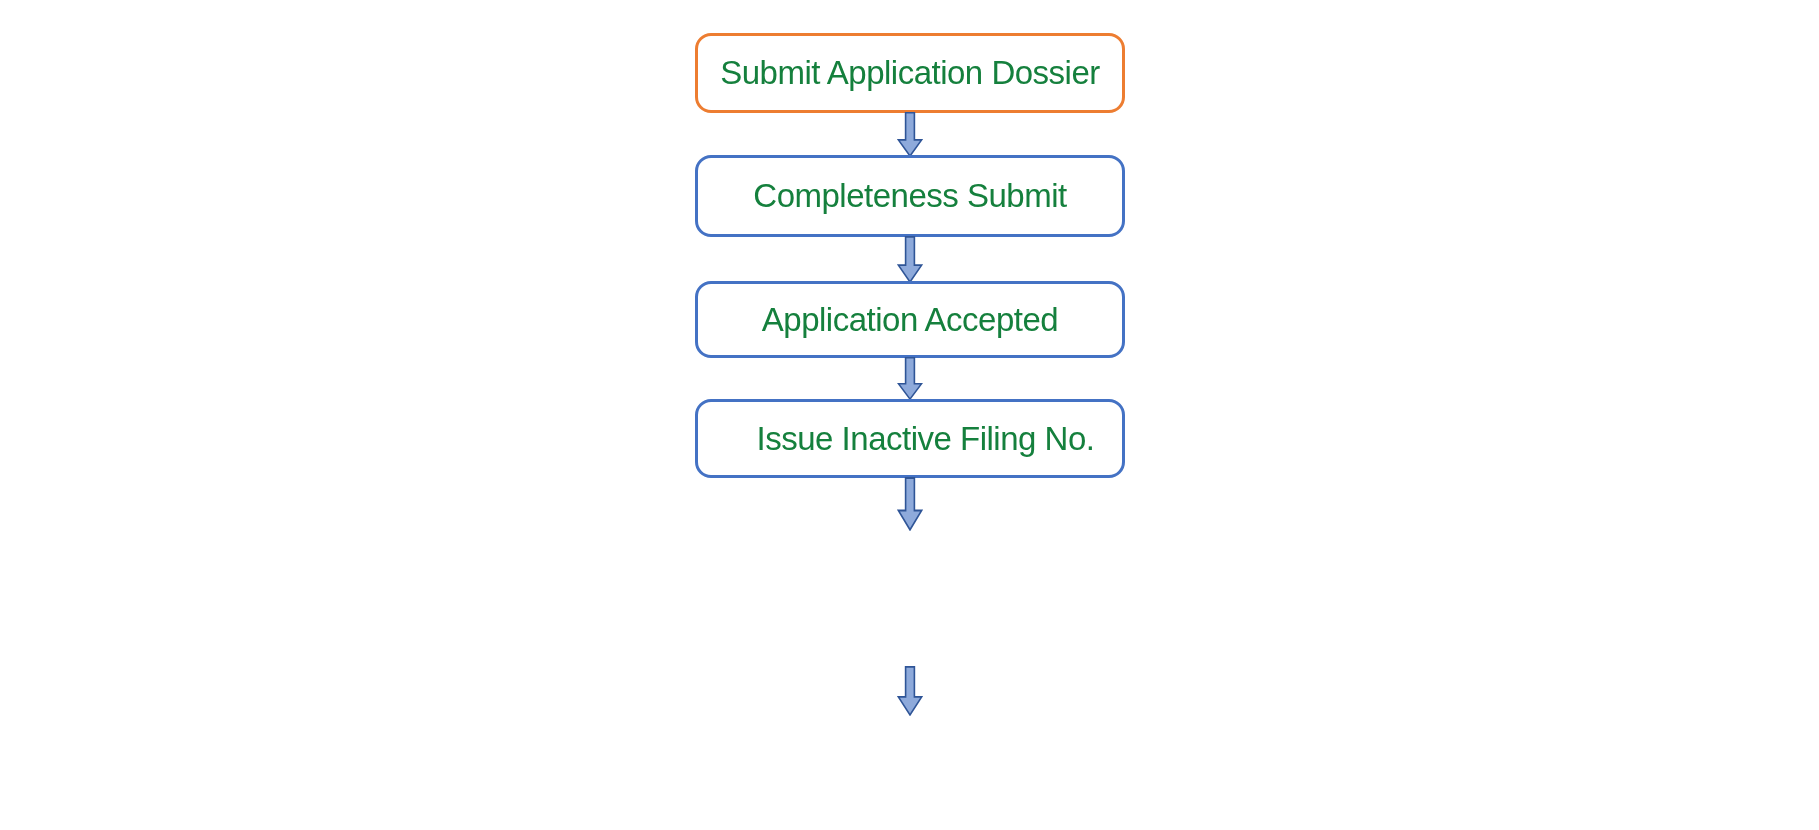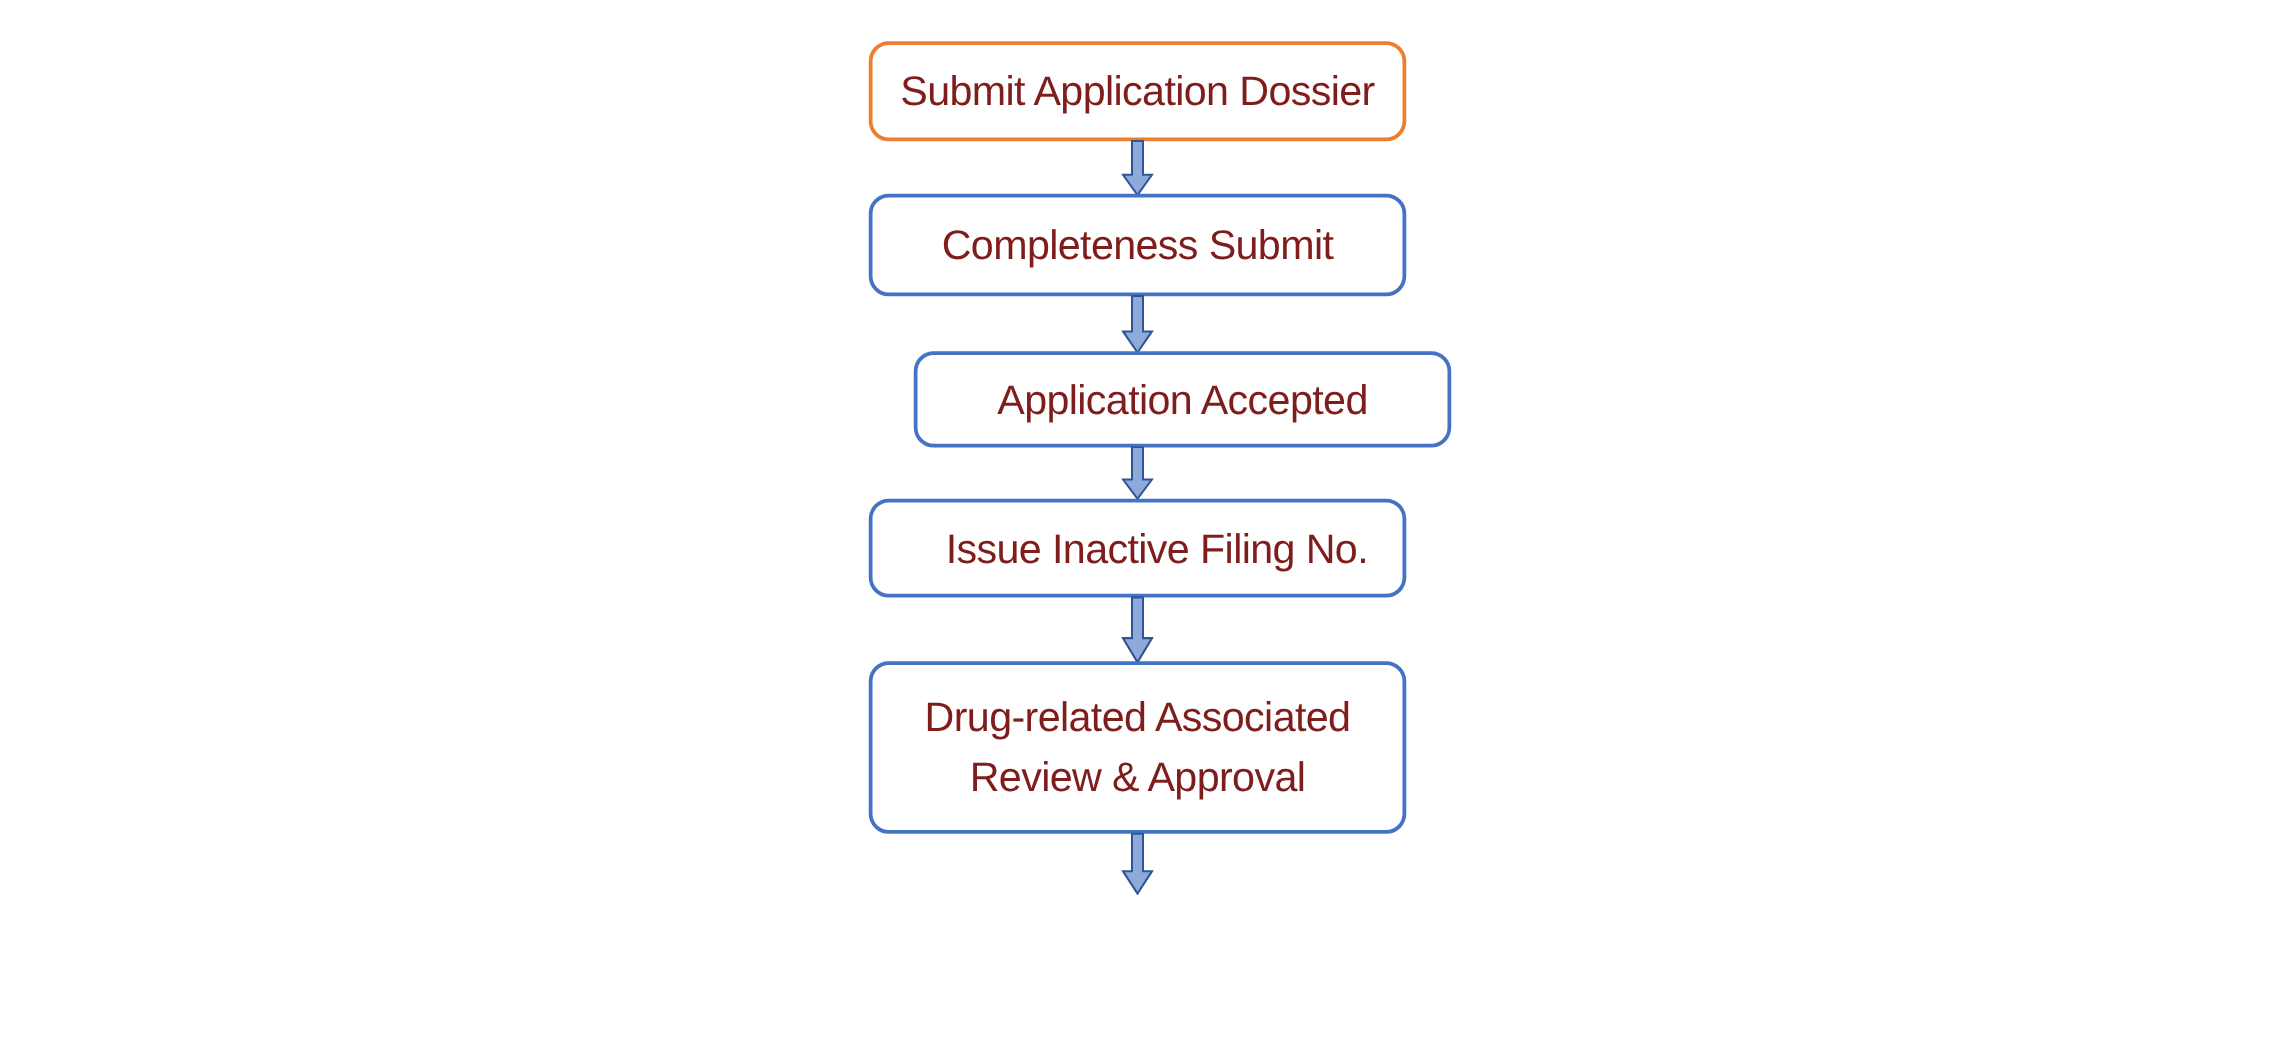"Submit Application Dossier" .flow-node .node-label { color: #7f1d1d -> #15803d }
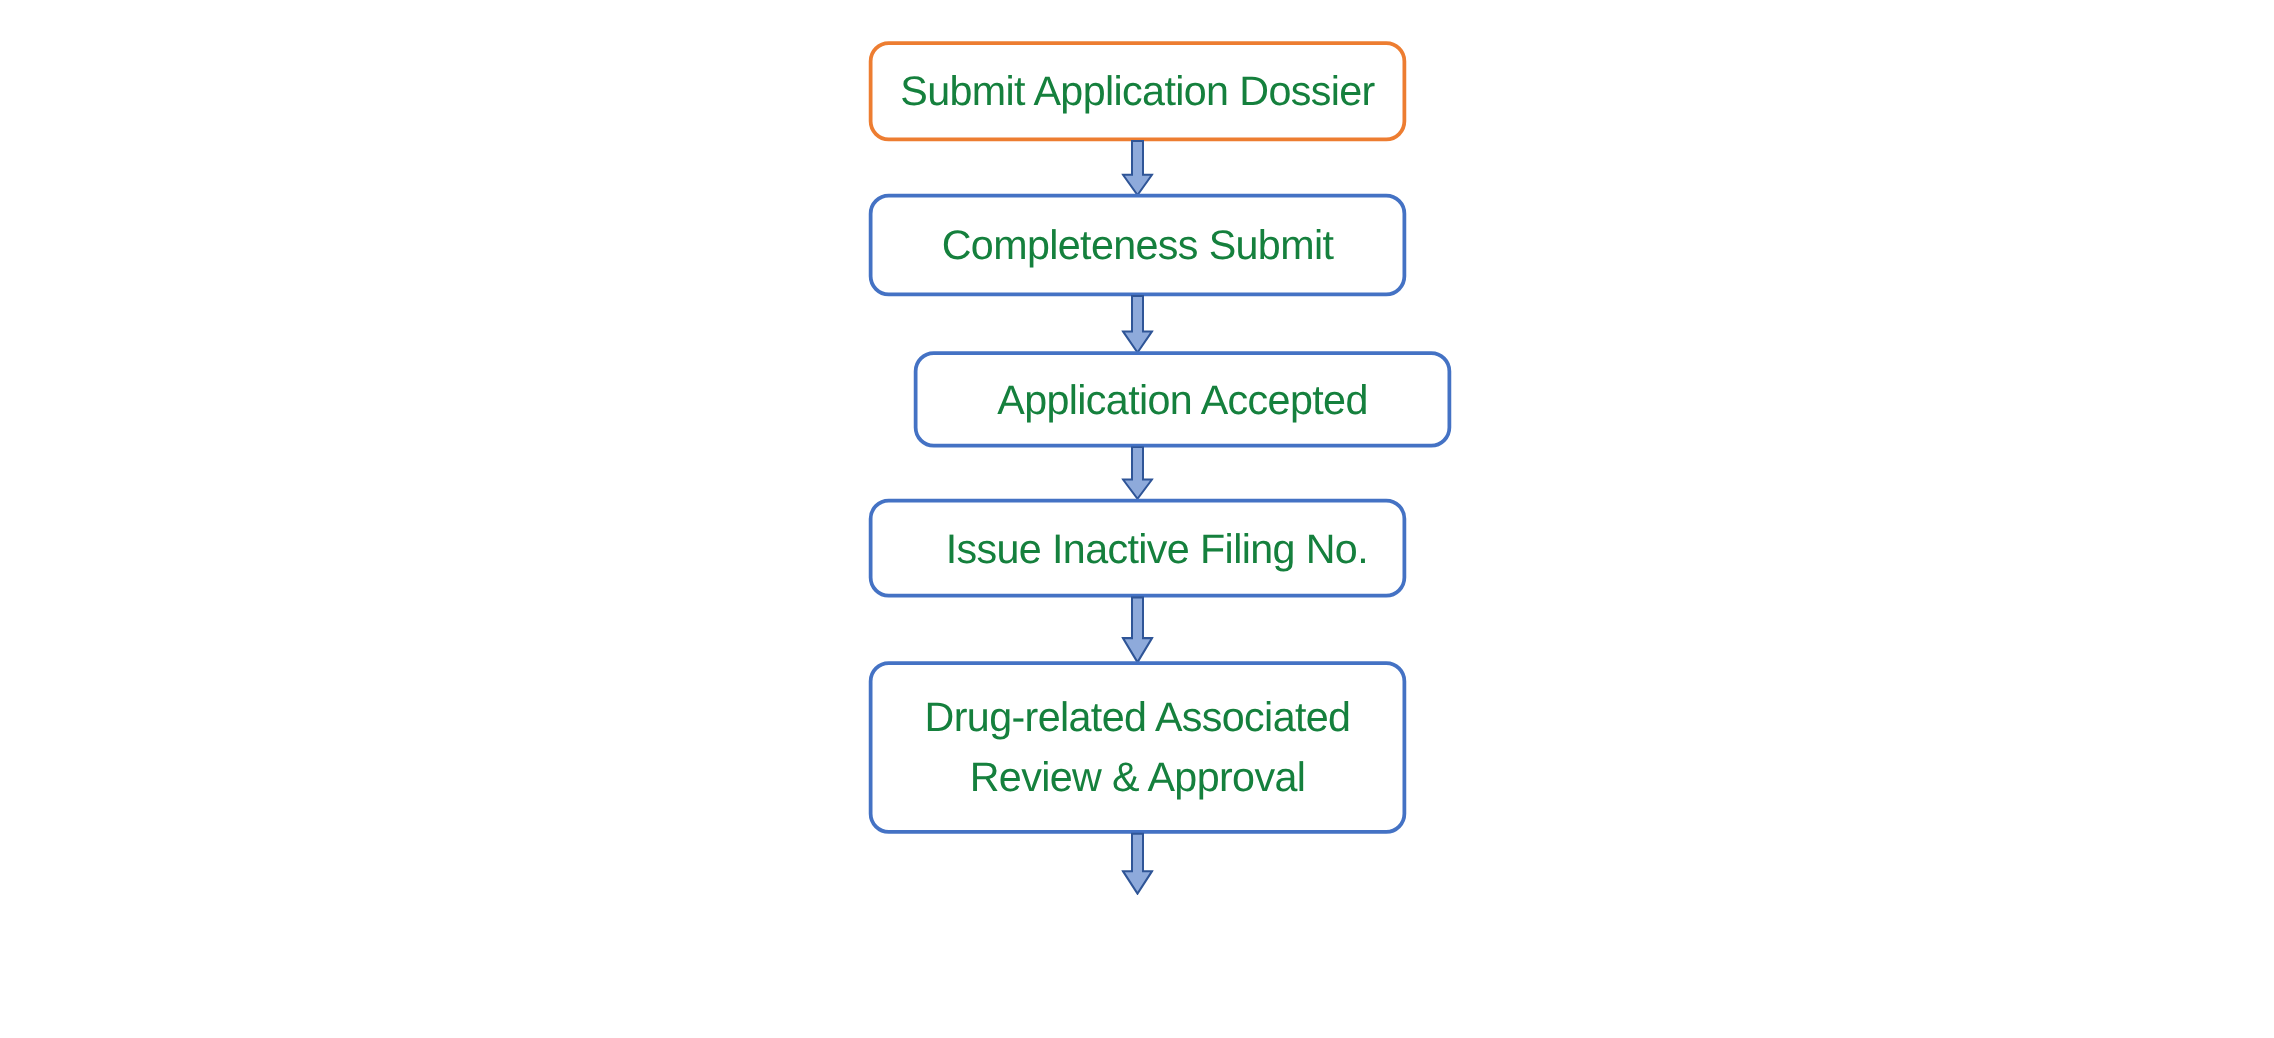"Application Accepted" .node-3 { margin-left: 36px -> none }
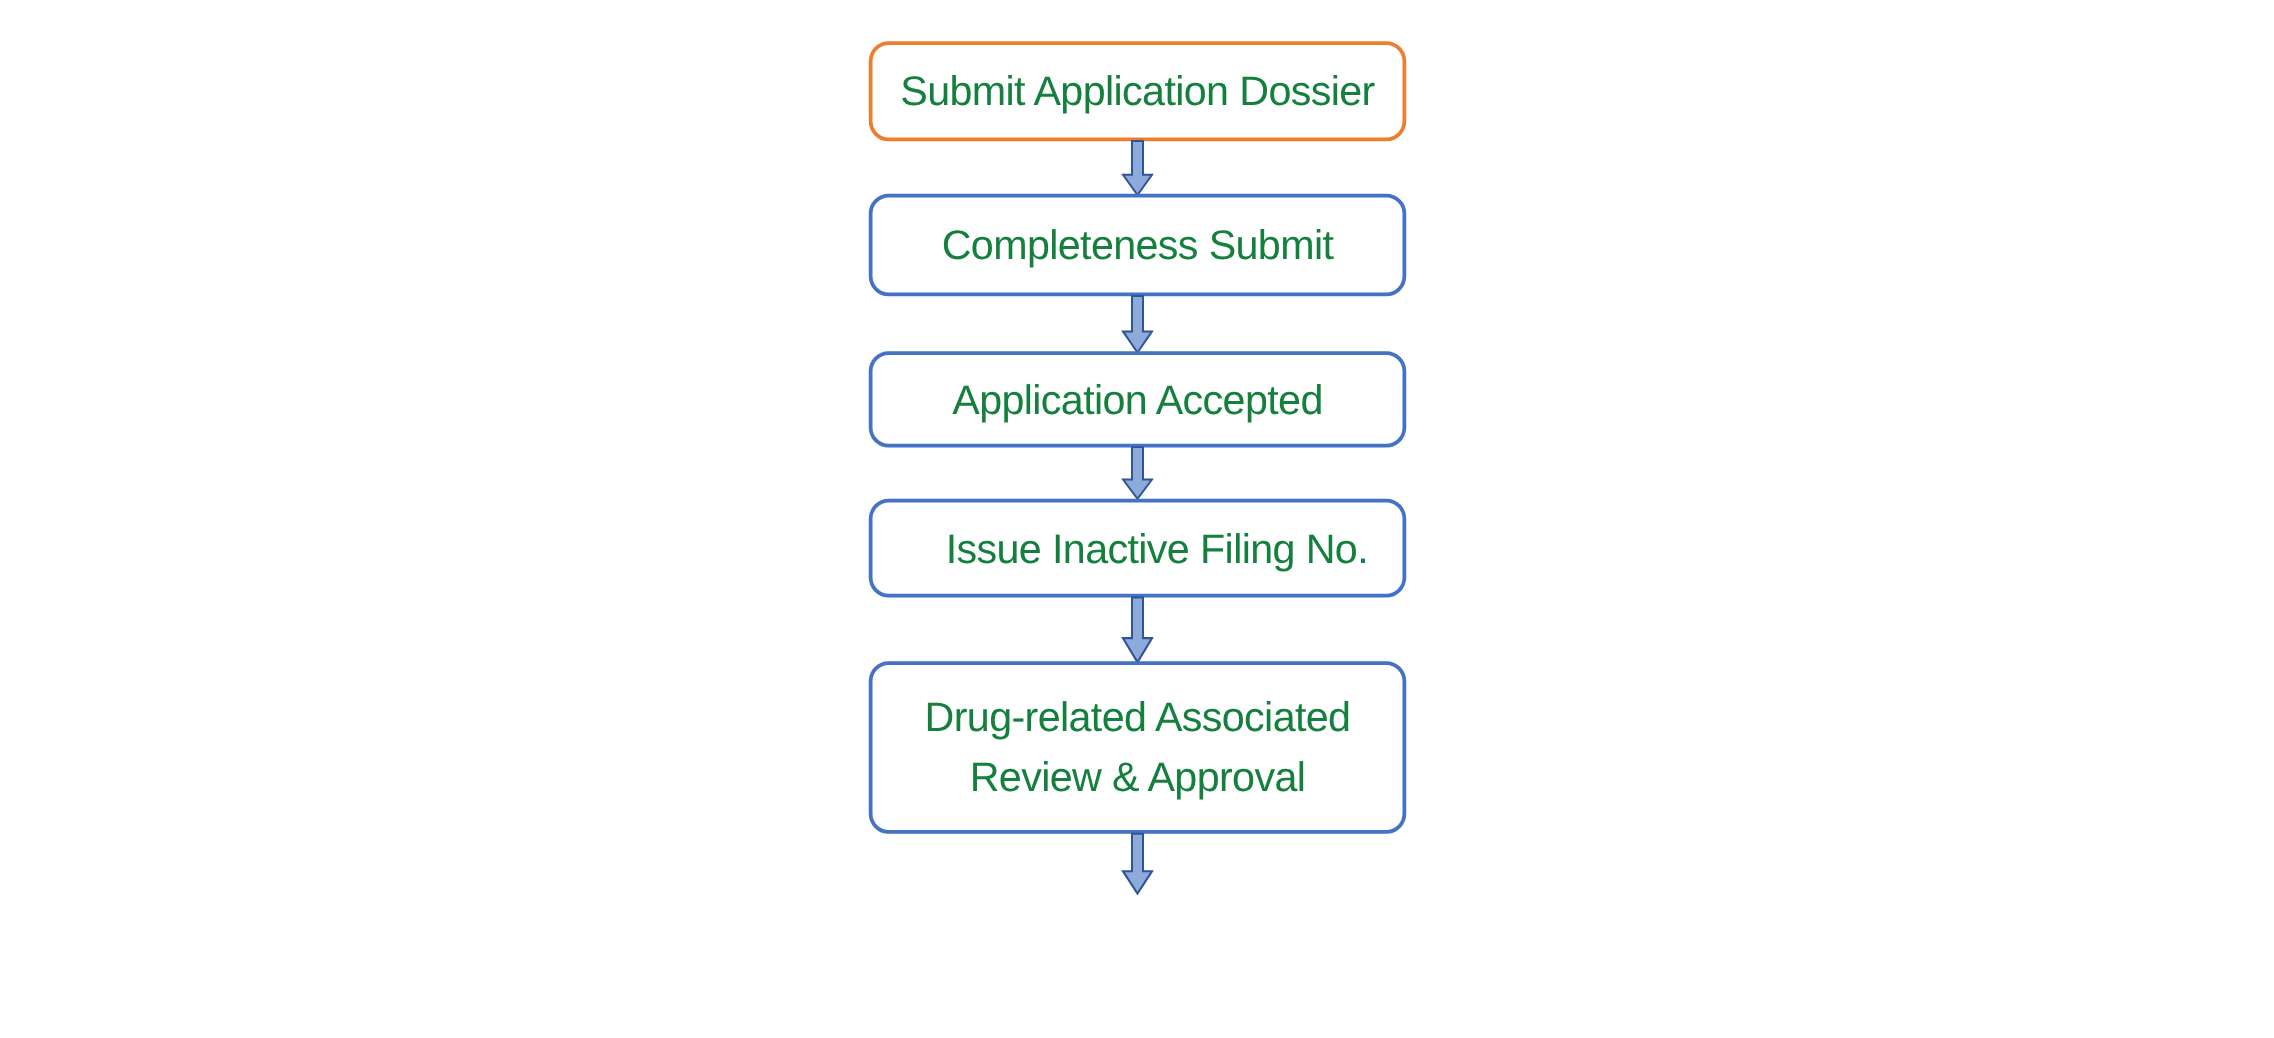"Drug-related Associated" div.flow-node { html: <div> <span>Drug-related Associated Review &amp; Approval</span> </div> -> none }
